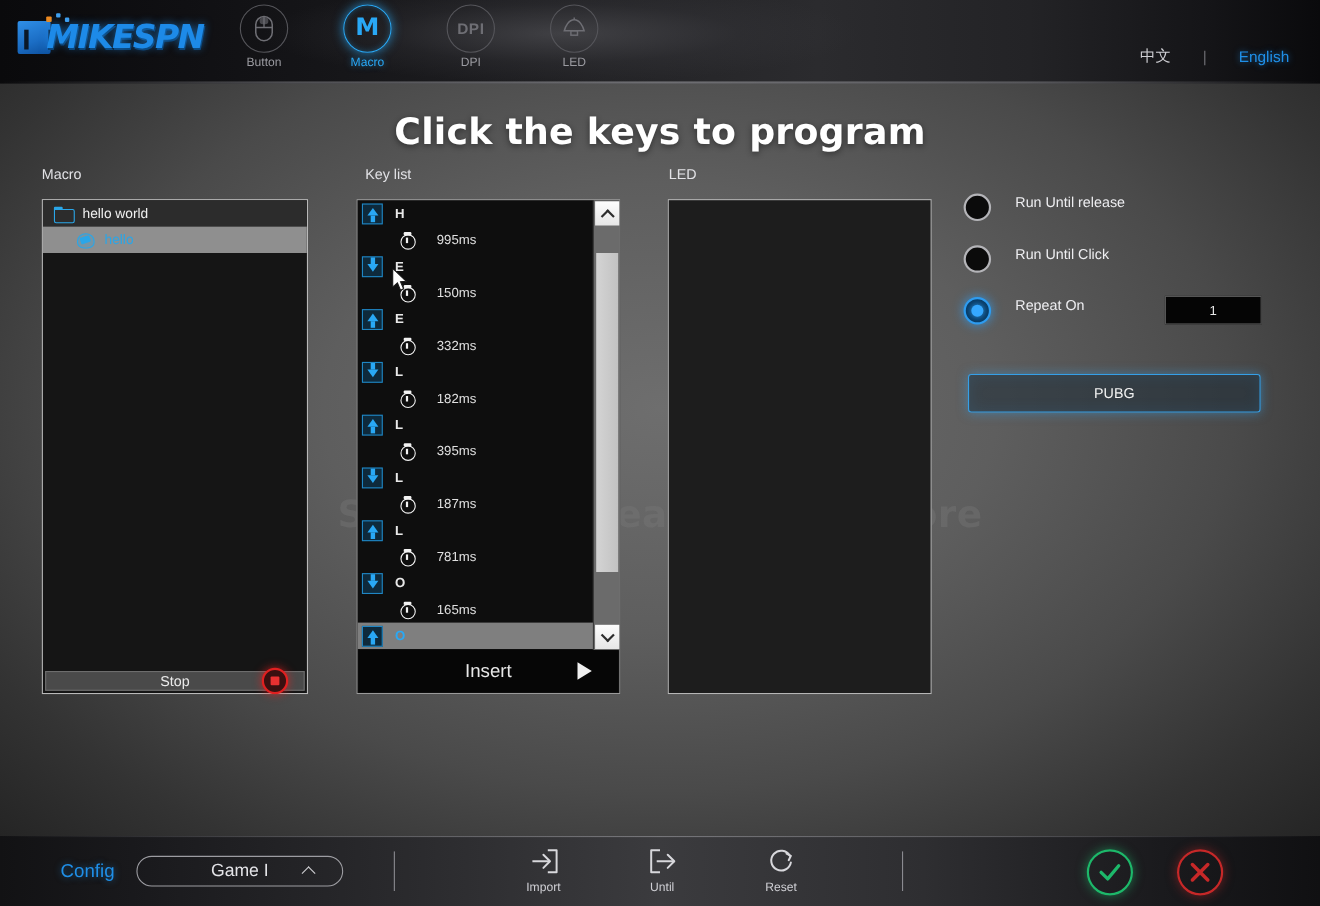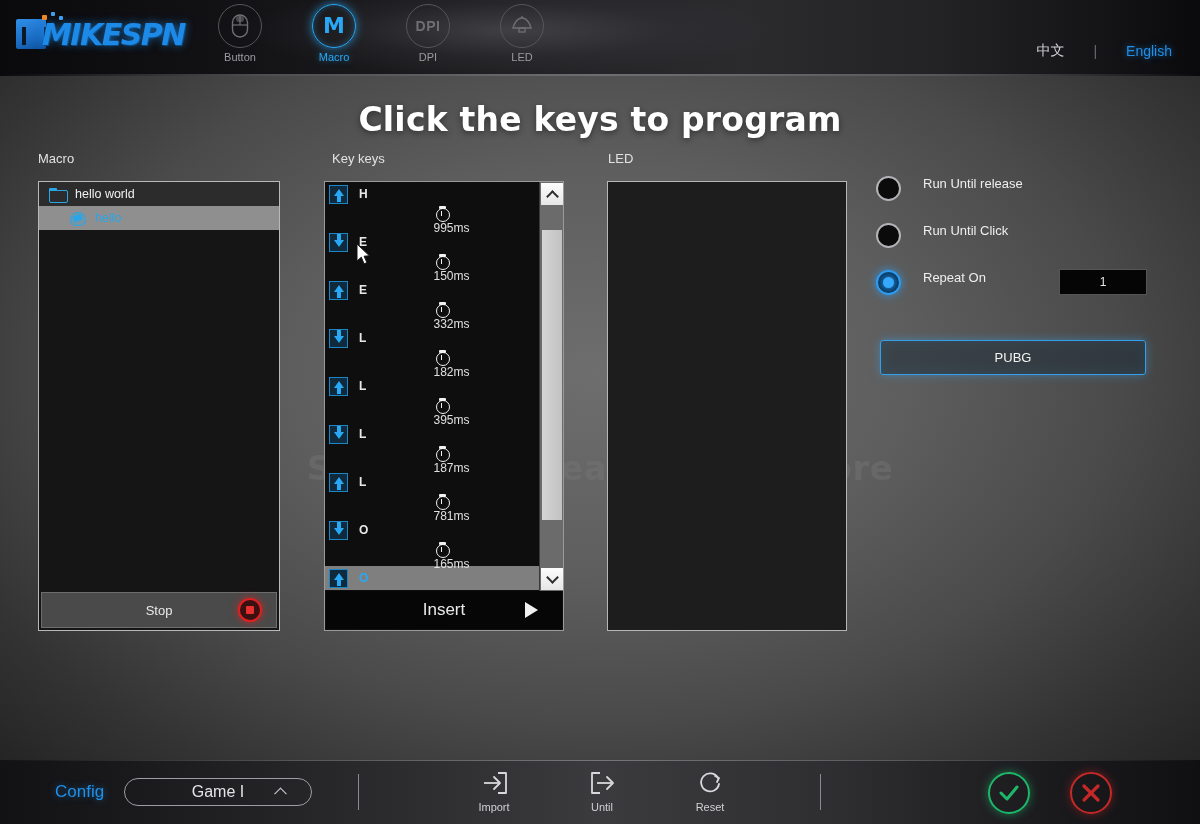"Key keys" div.sec-label { text: keys -> list }
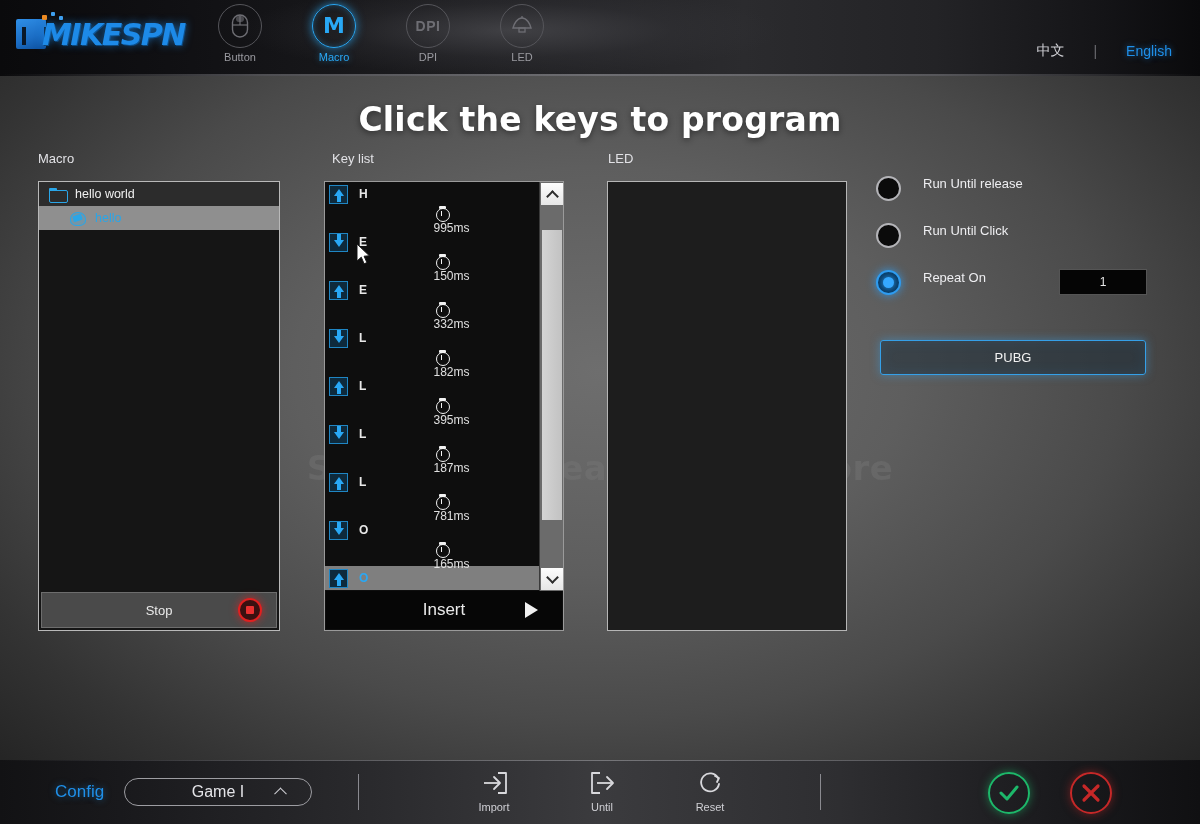"995ms" .delay-row { flex-direction: column -> none }
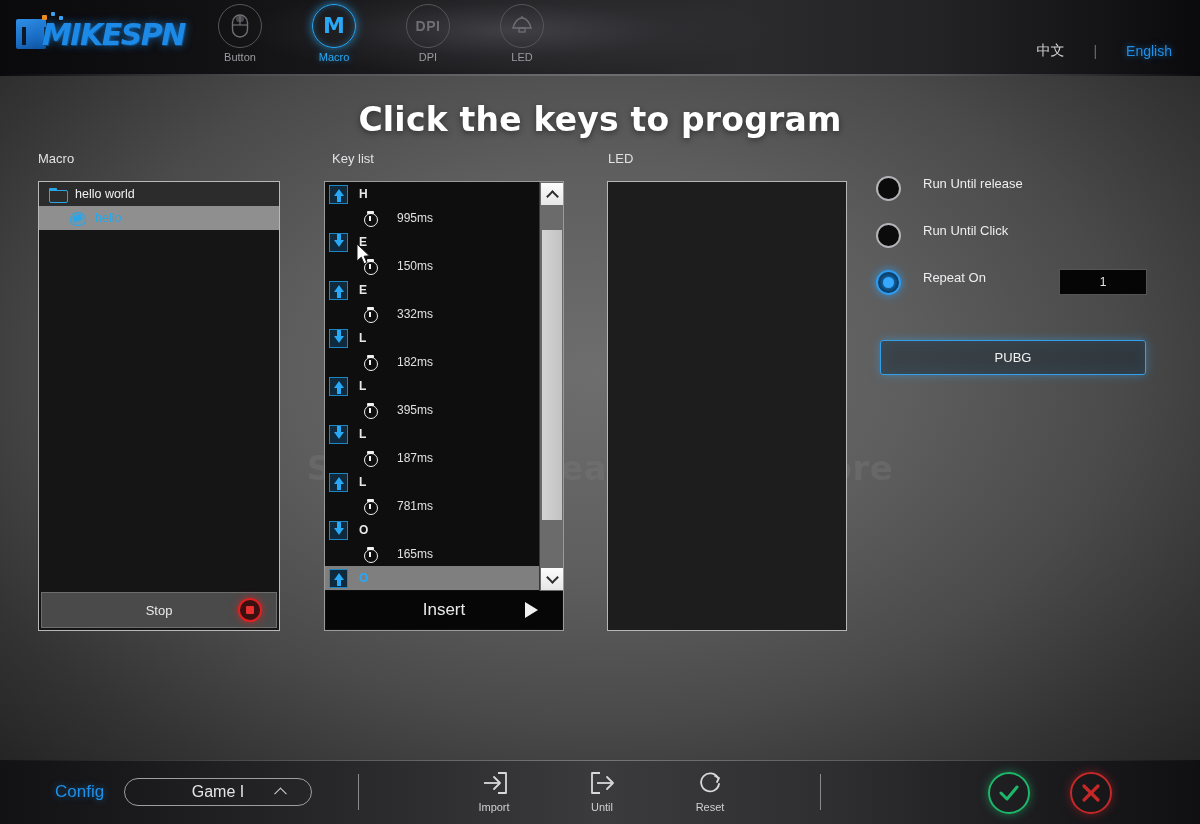"Stop" .macro-footer { height: 36px -> 18px }
